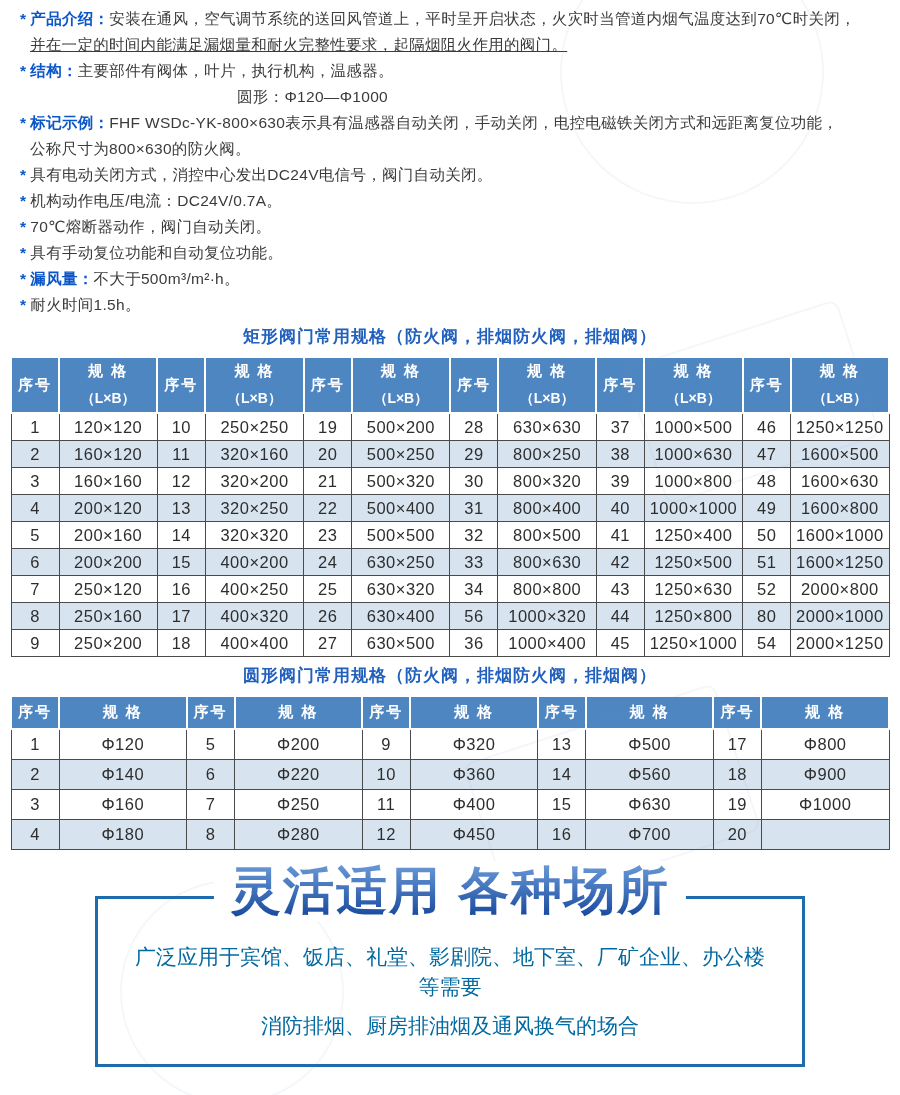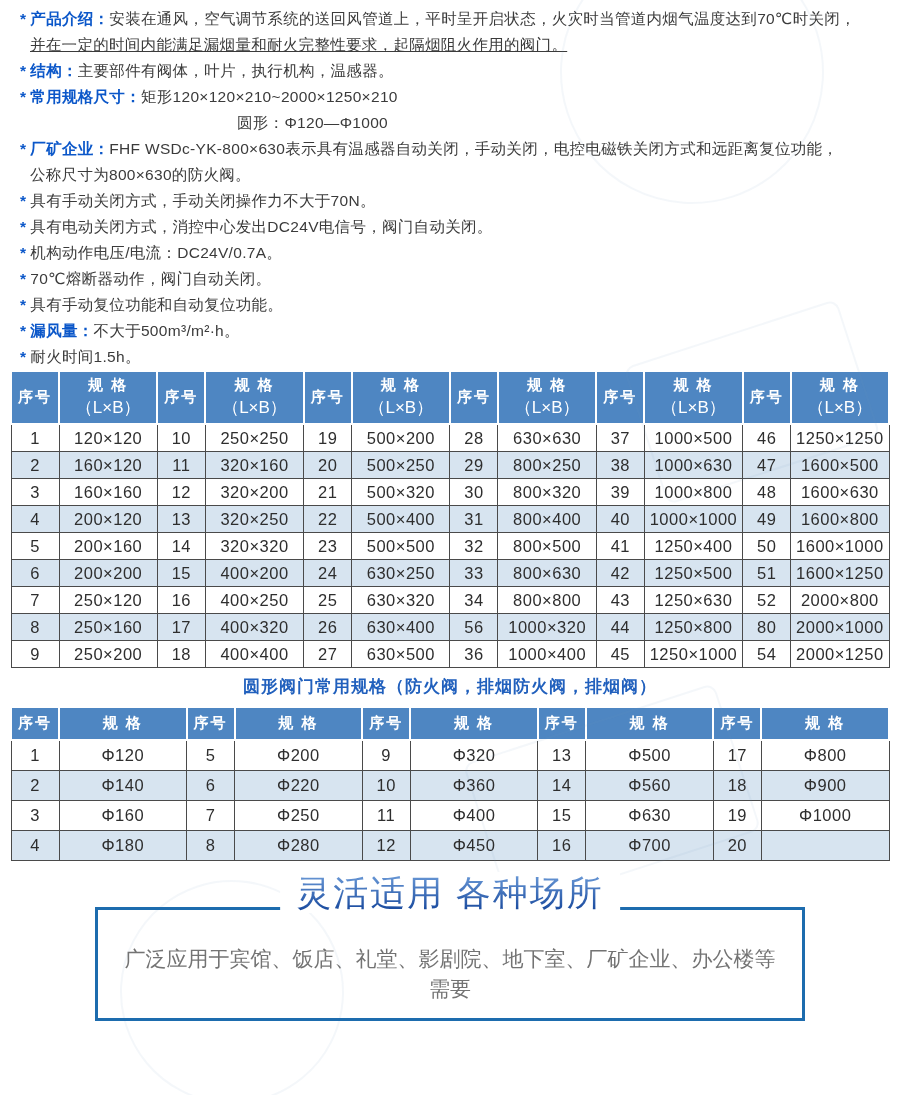"* 常用规格尺寸：矩形120×120×210~2000×1250×210" div.intro-line { html: <div><span>*</span><span>常用规格尺寸：</span><span>矩形120×120×210~2000×1250×210</span></div> -> none }
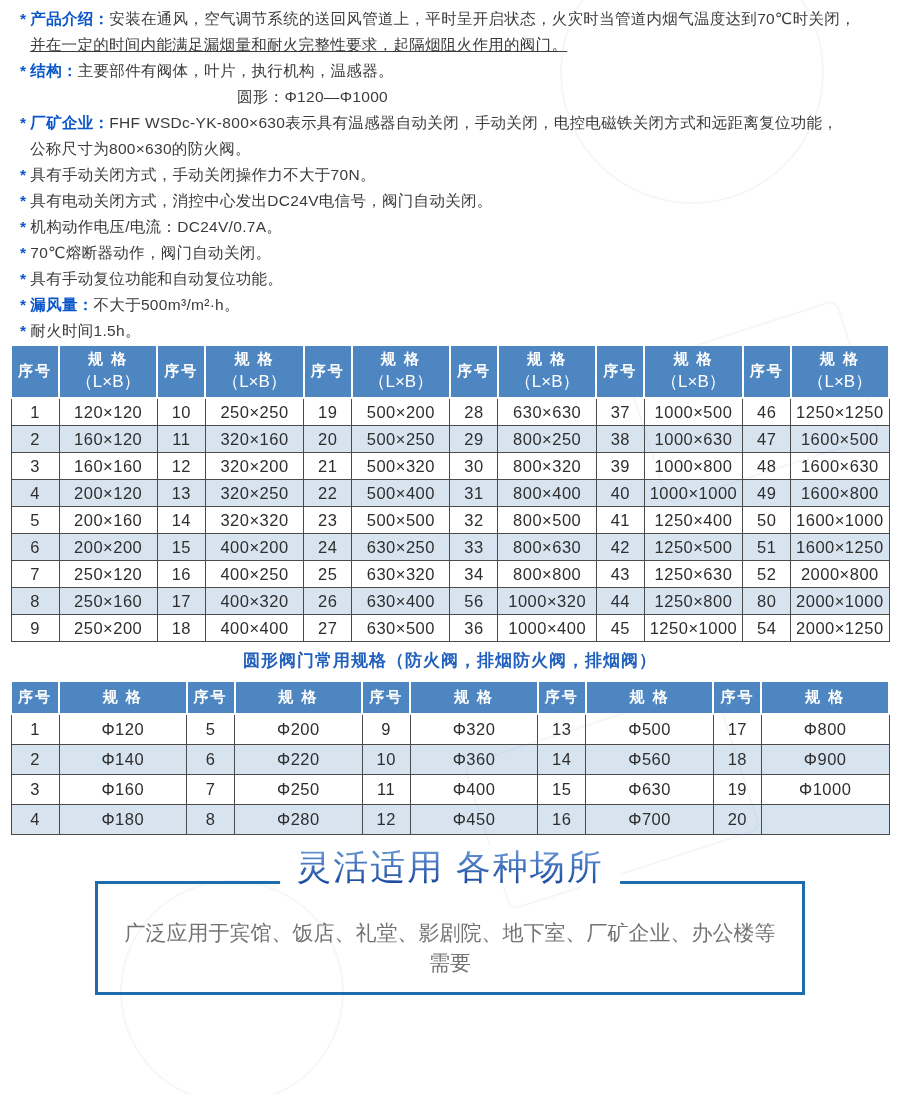"厂矿企业：" span.label { text: 厂矿企业 -> 标记示例 }
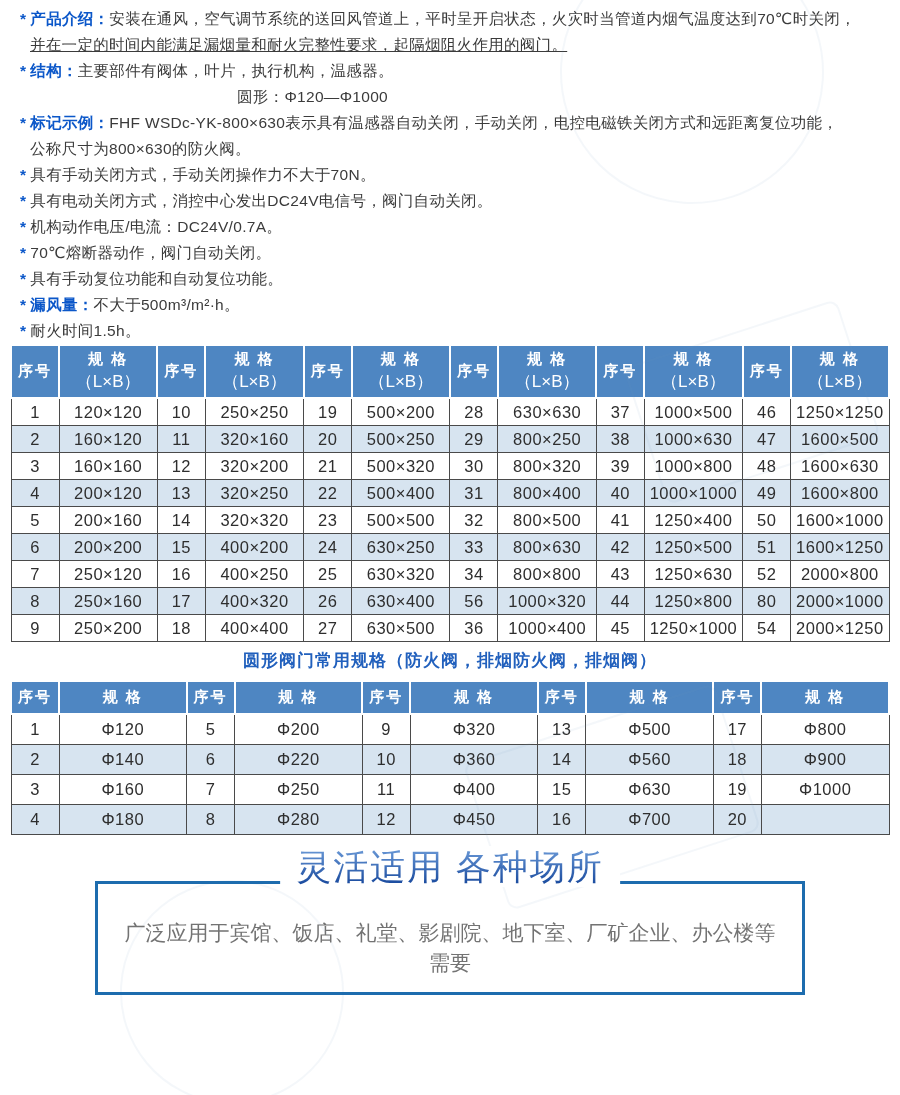"* 具有手动关闭方式，手动关闭操作力不大于70N。" div.intro-line { html: <div><span>*</span><span>具有手动关闭方式，手动关闭操作力不大于70N。</span></div> -> none }
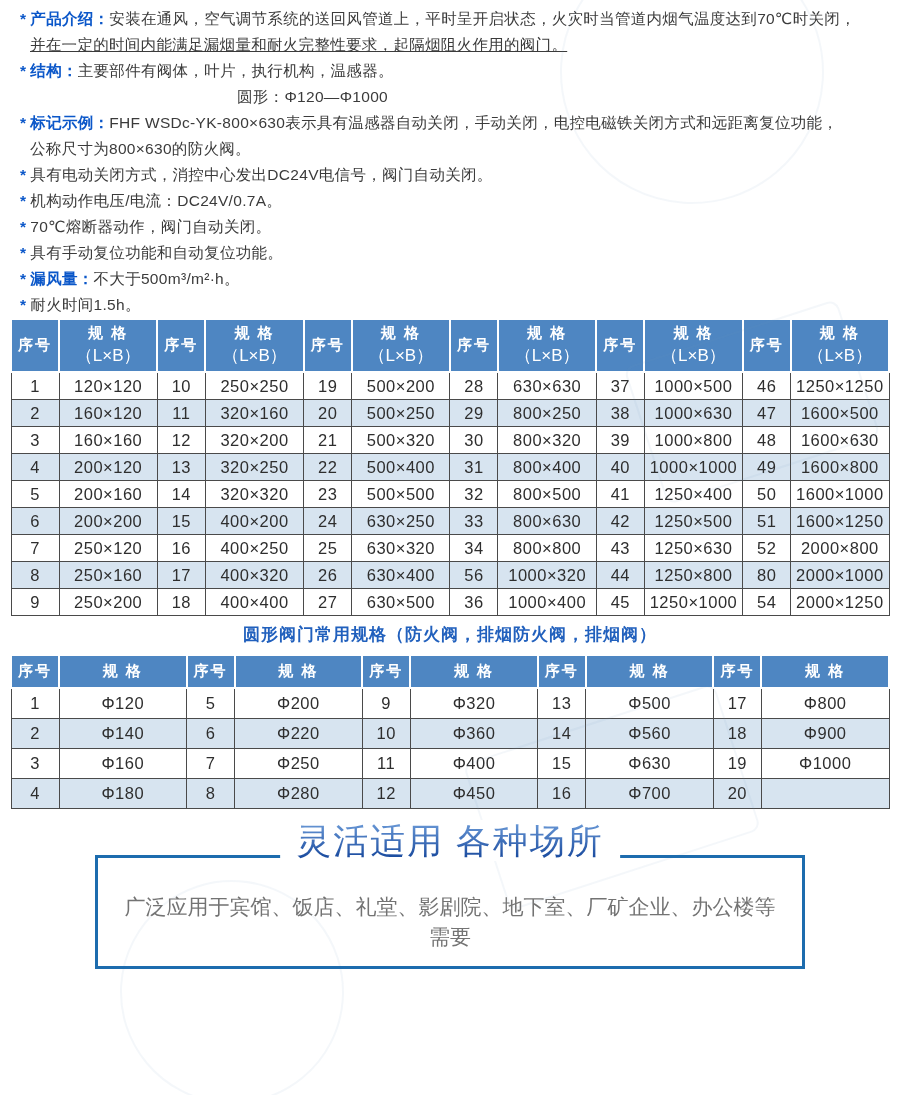"矩形阀门常用规格（防火阀，排烟防火阀，排烟阀）" h2.table-title { html: none -> <h2>矩形阀门常用规格（防火阀，排烟防火阀，排烟阀）</h2> }
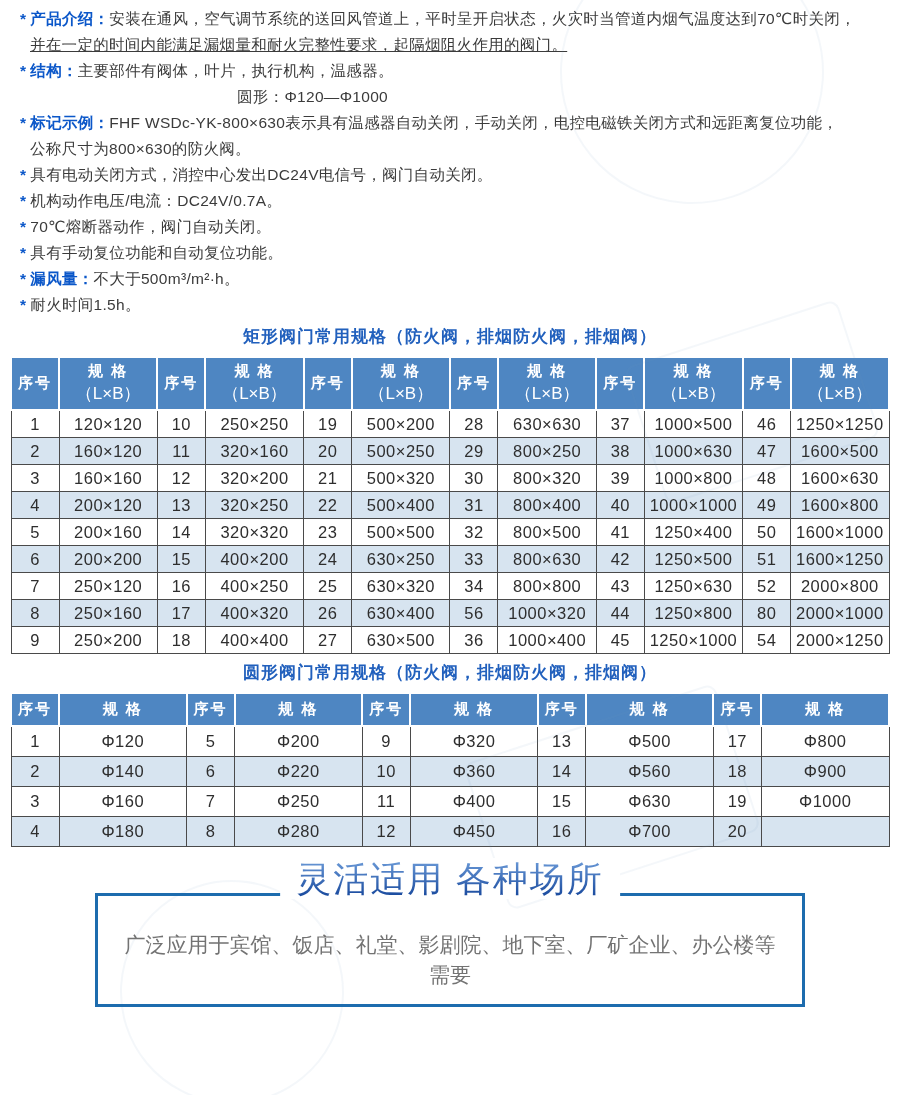"（L×B）" .spec-table th .sub { font-size: 17px -> 14px; font-weight: normal -> bold; margin-top: 1px -> 9px }
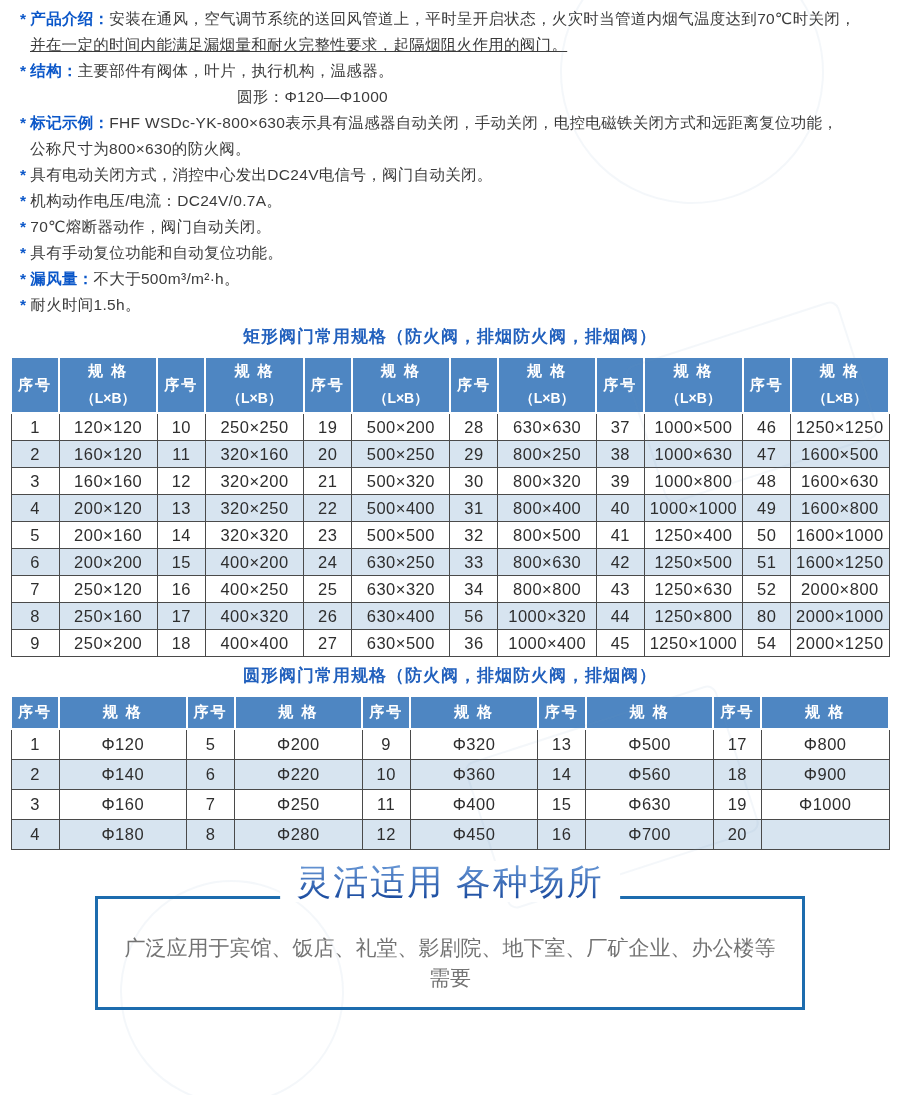"灵活适用 各种场所" .footer-title-text { font-size: 35px -> 51px; font-weight: normal -> bold }
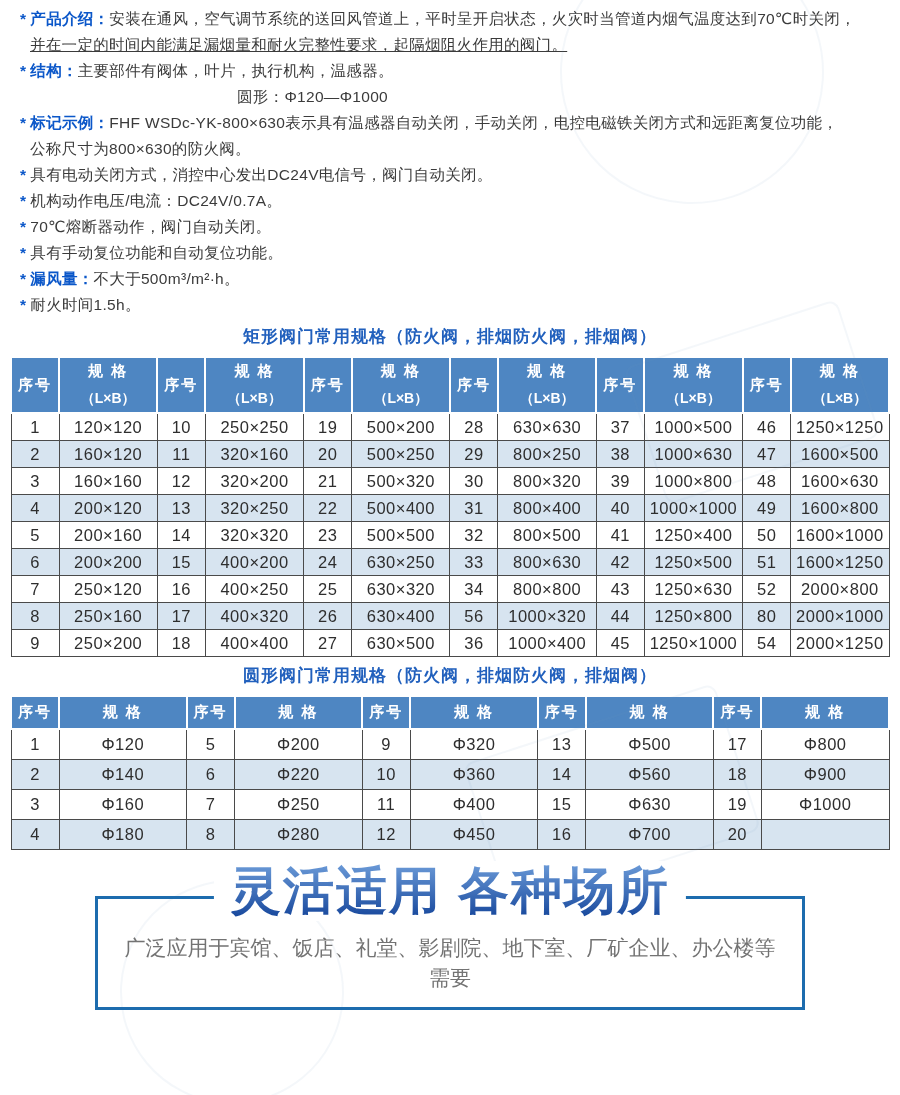"广泛应用于宾馆、饭店、礼堂、影剧院、地下室、厂矿企业、办公楼等需要" .footer-line { color: #737373 -> #0369a1; margin: 0 -> 9px }
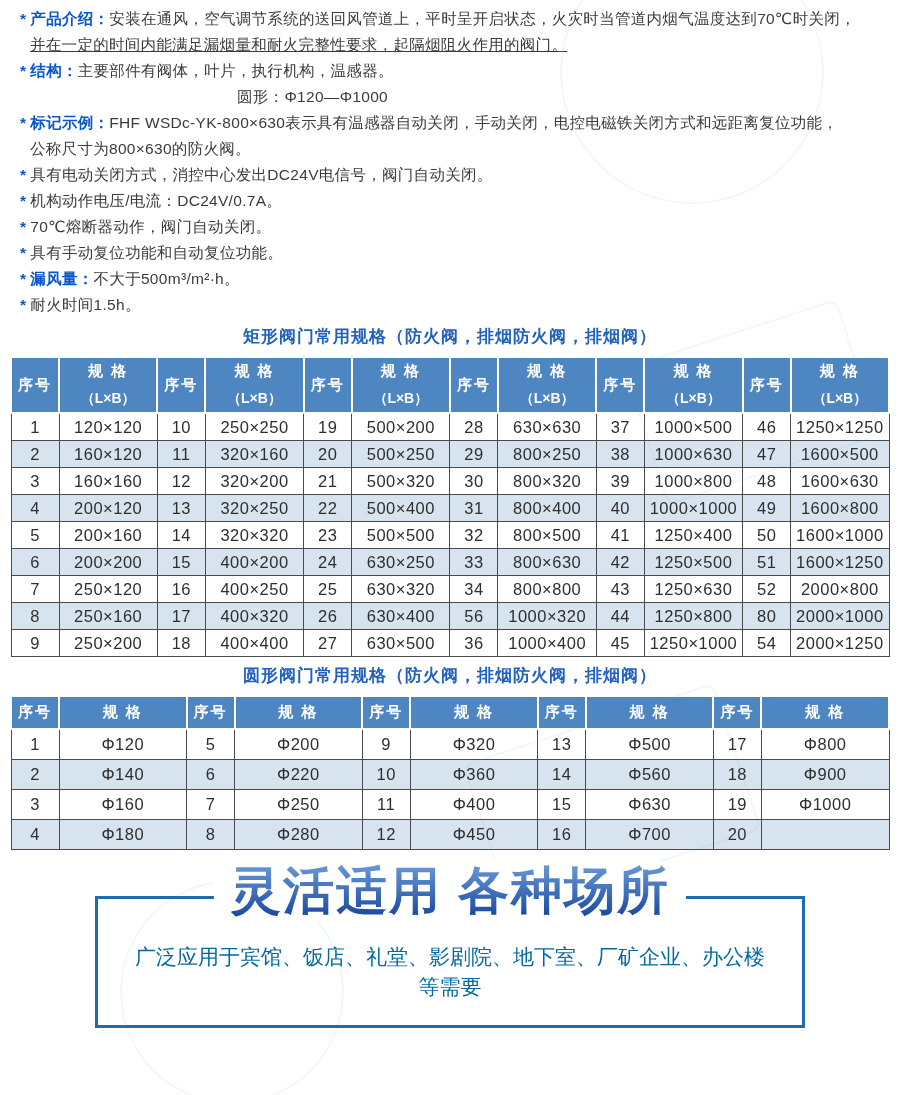"消防排烟、厨房排油烟及通风换气的场合" p.footer-line { html: none -> <p>消防排烟、厨房排油烟及通风换气的场合</p> }
